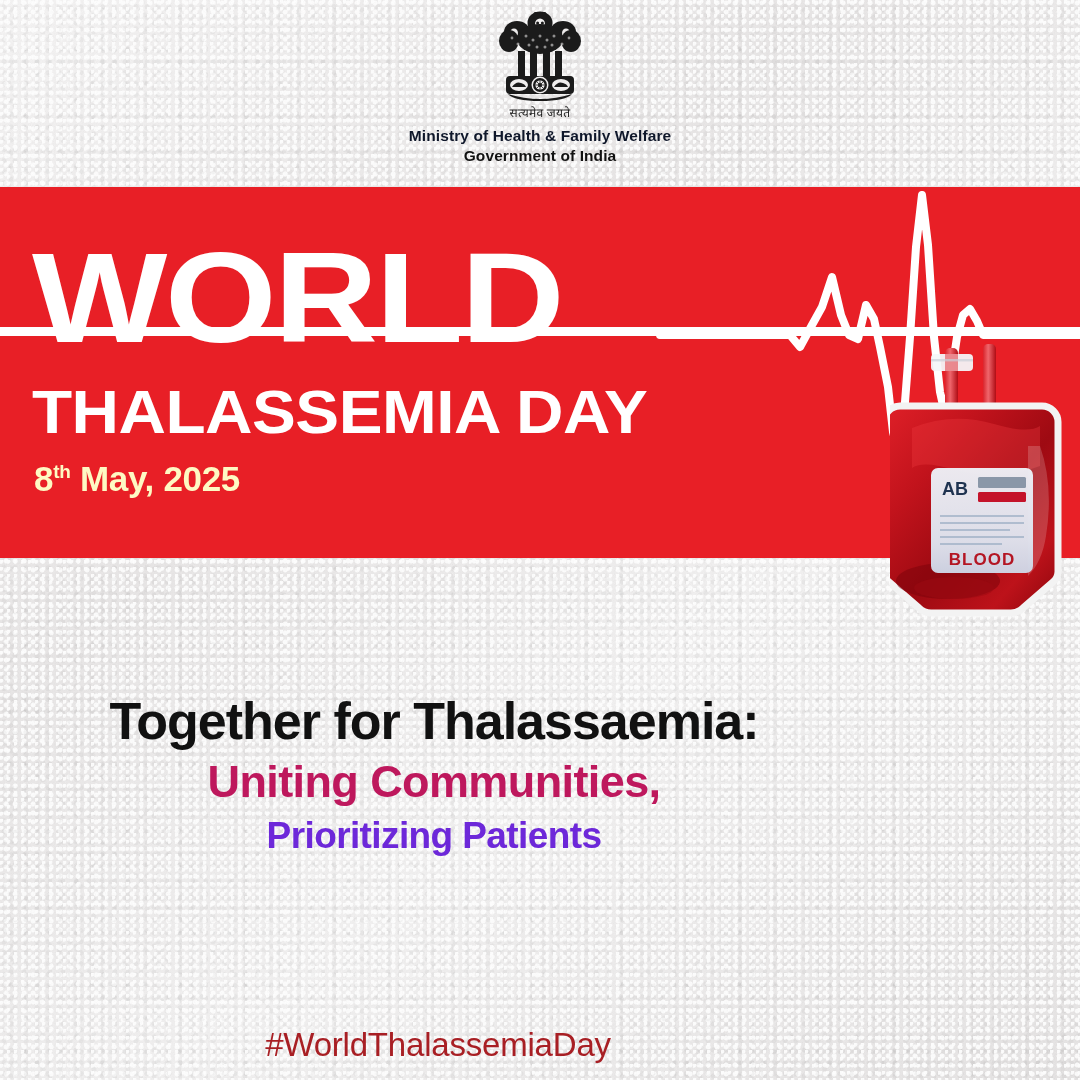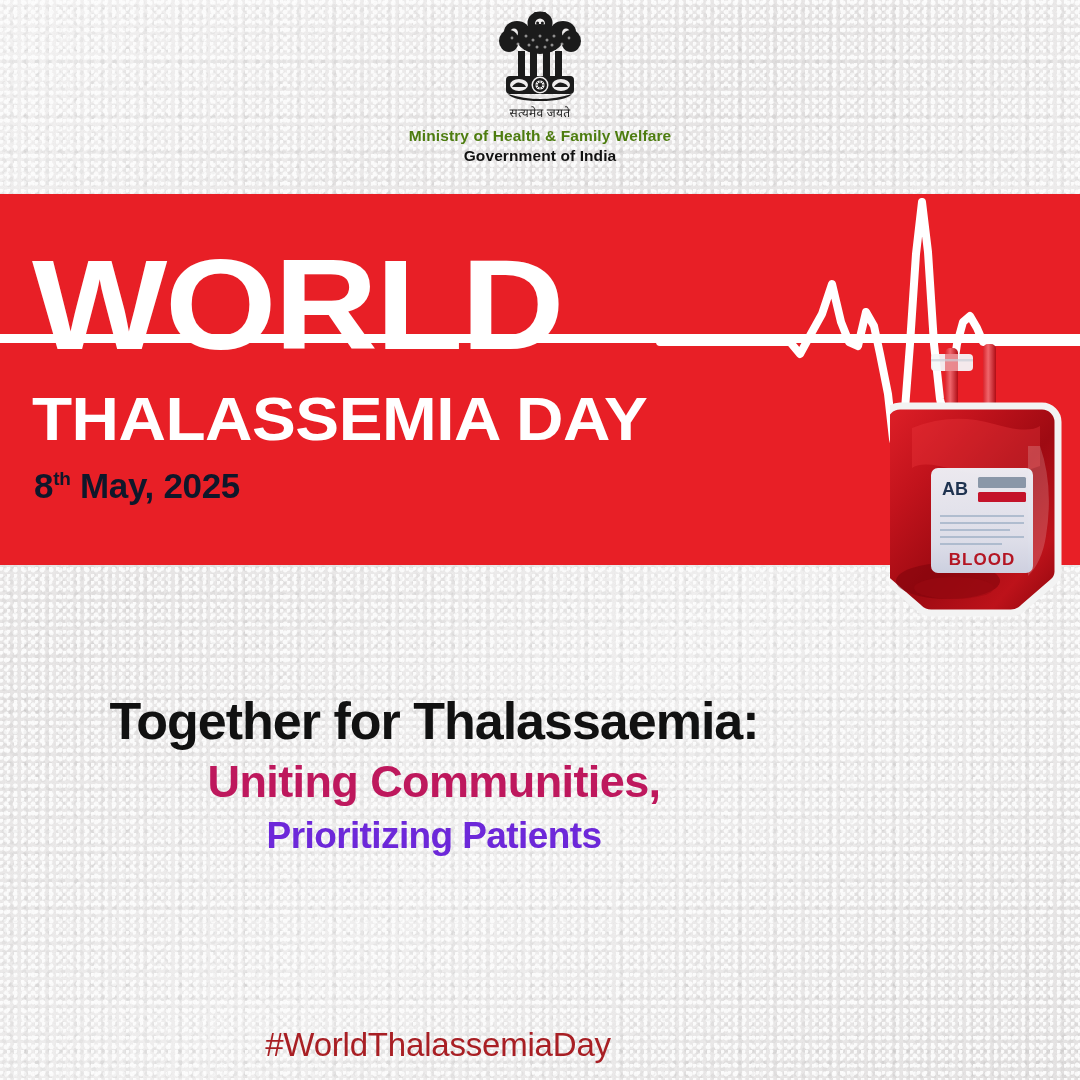"Ministry of Health & Family" .ministry-line1 { color: #4d7c0f -> #0f172a }
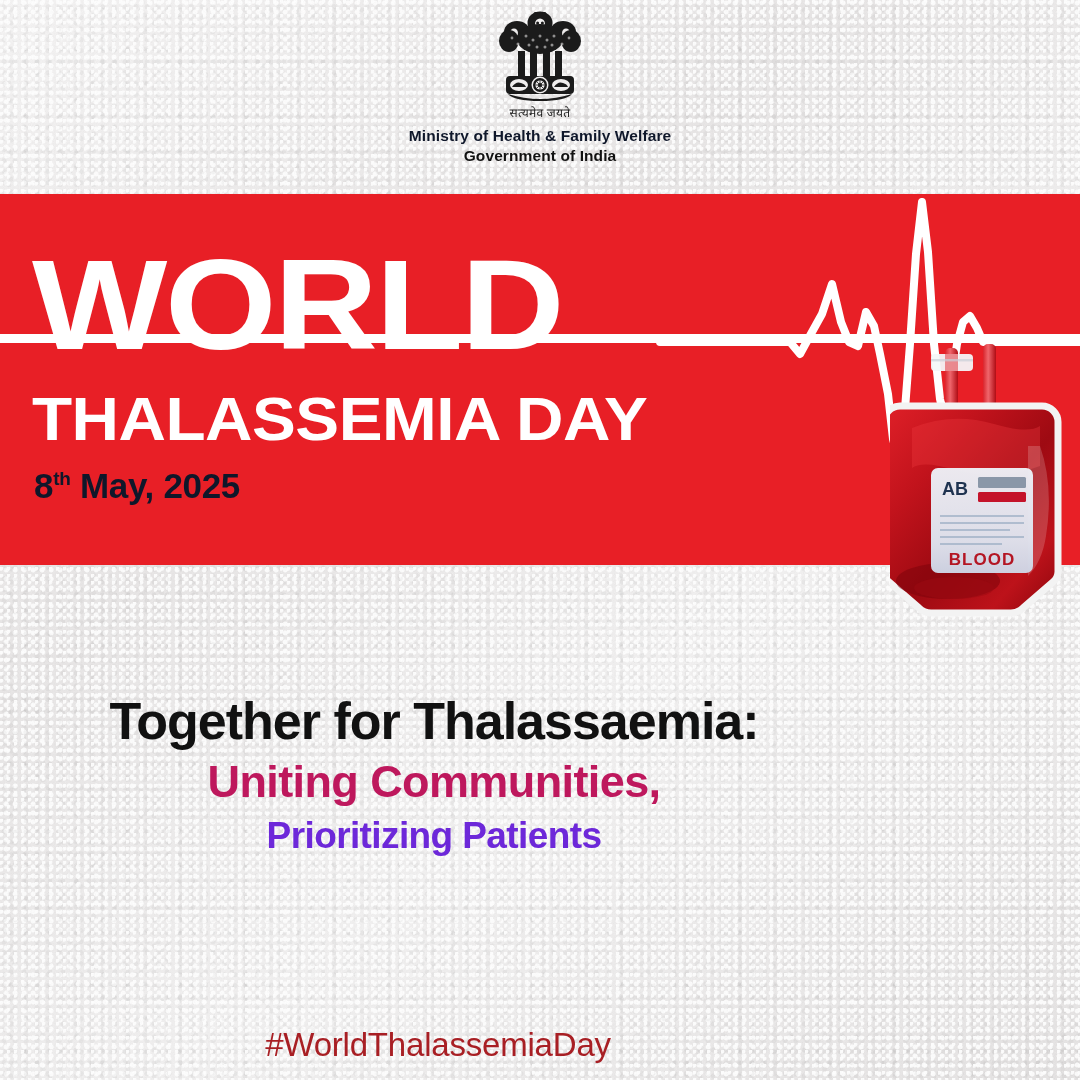"WORLD" .banner { top: 194px -> 187px }
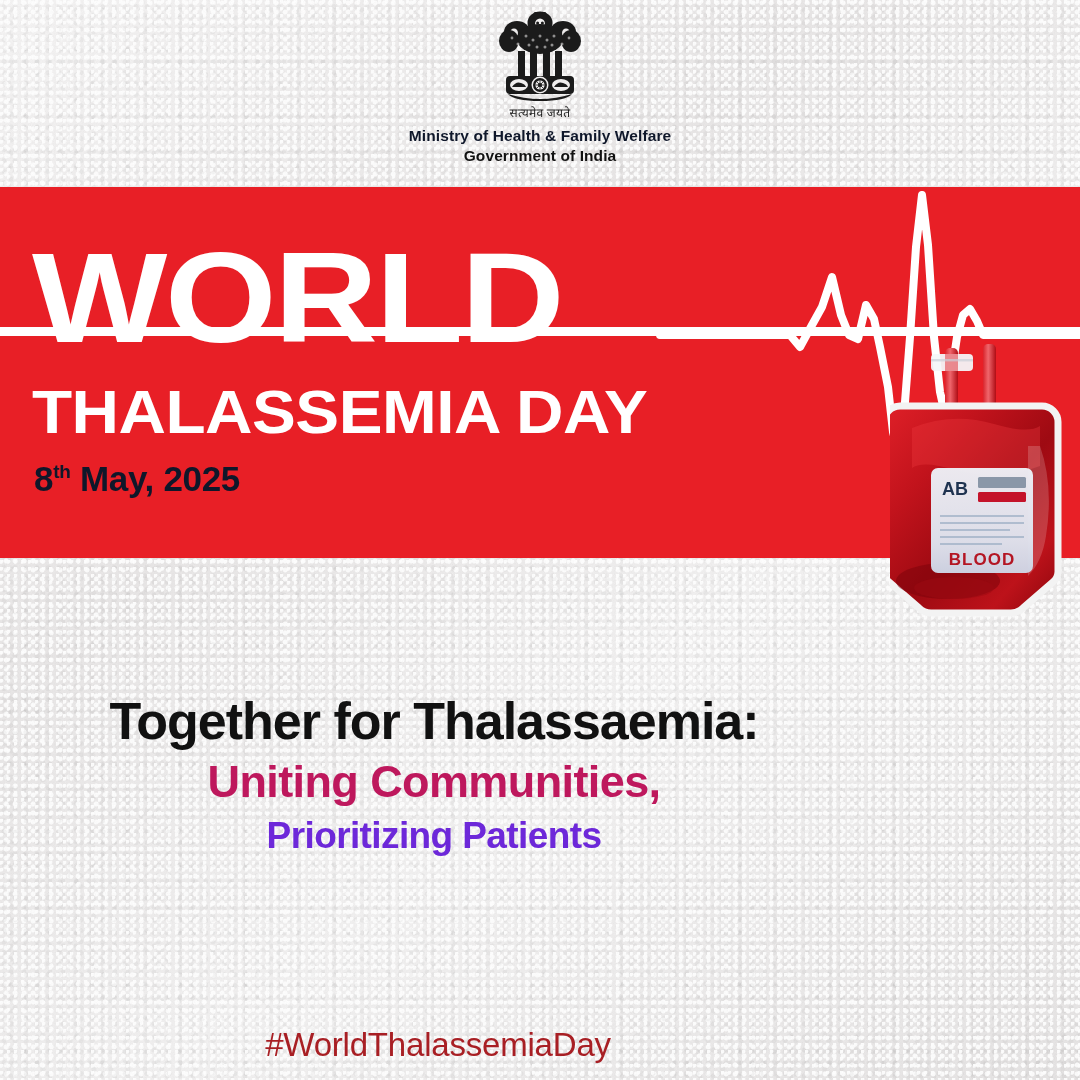"8th May, 2025" .date { color: #0f172a -> #fef9c3 }
